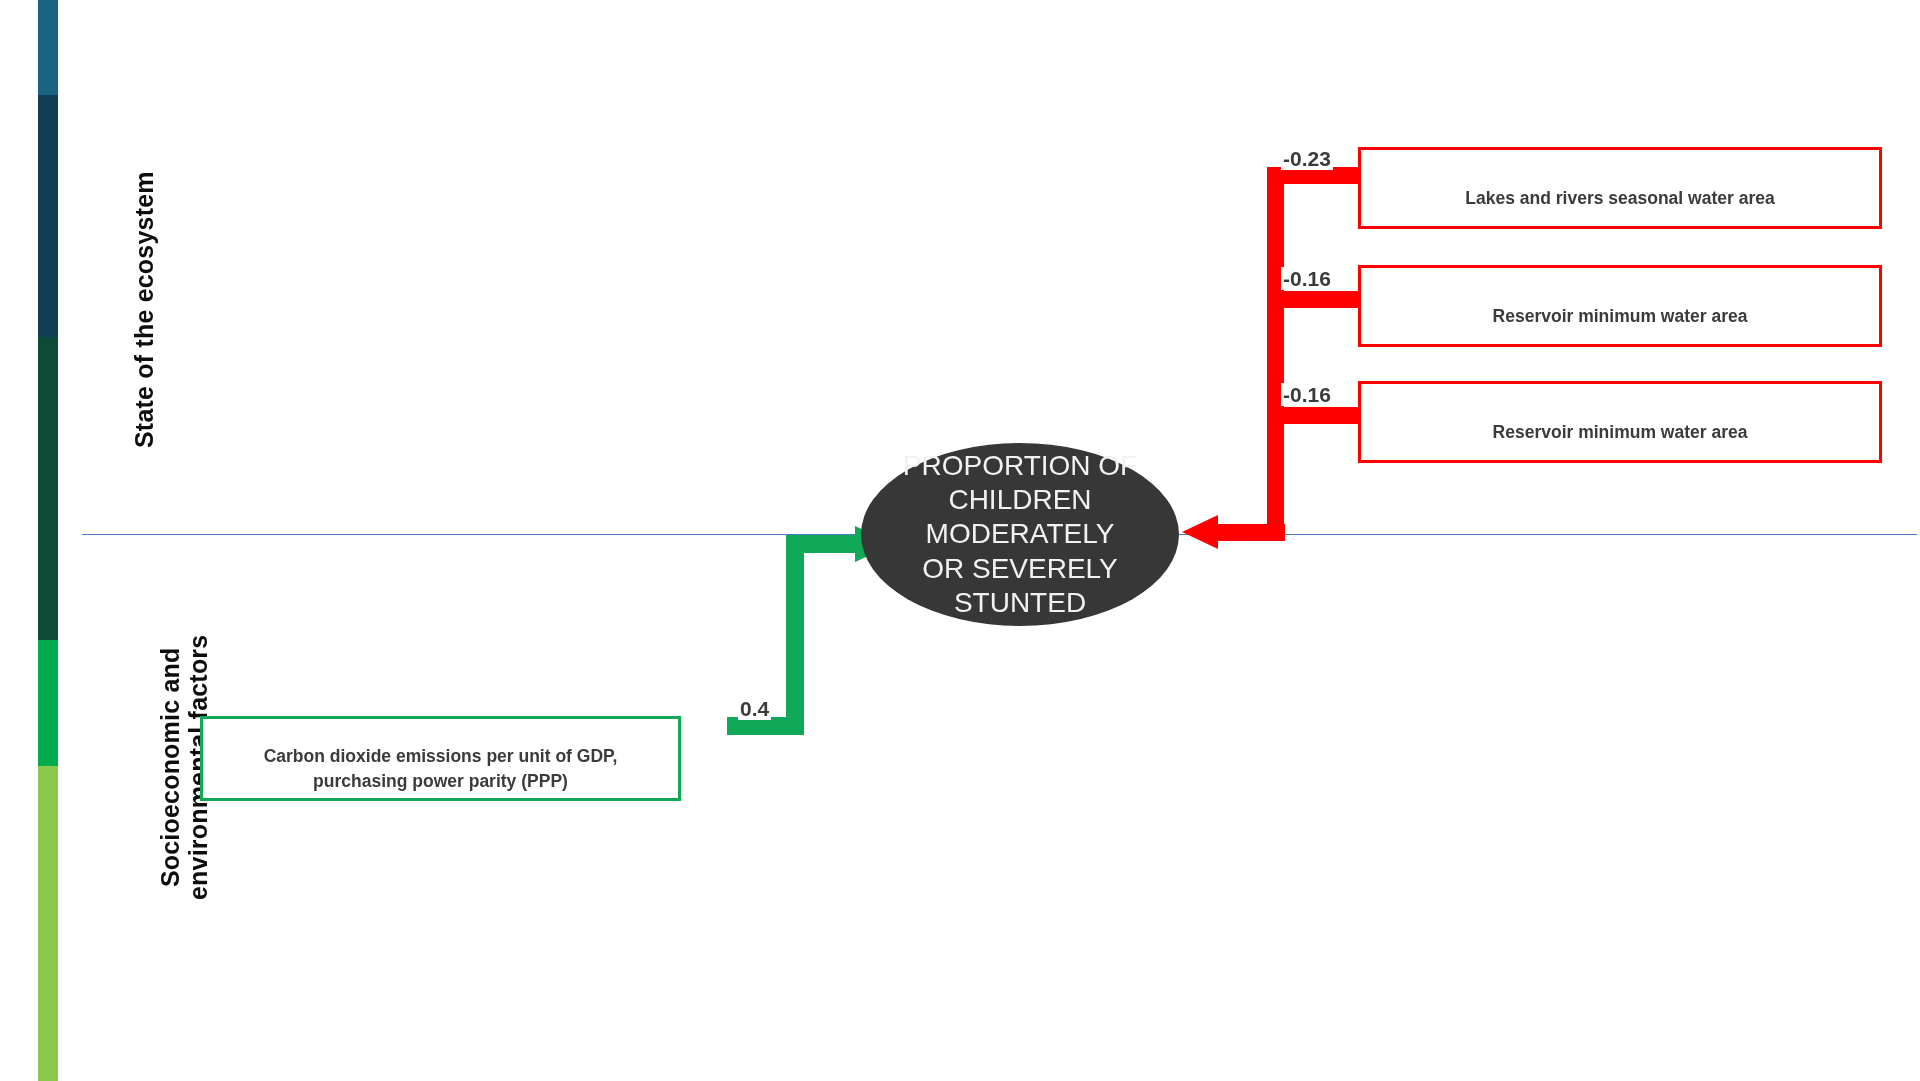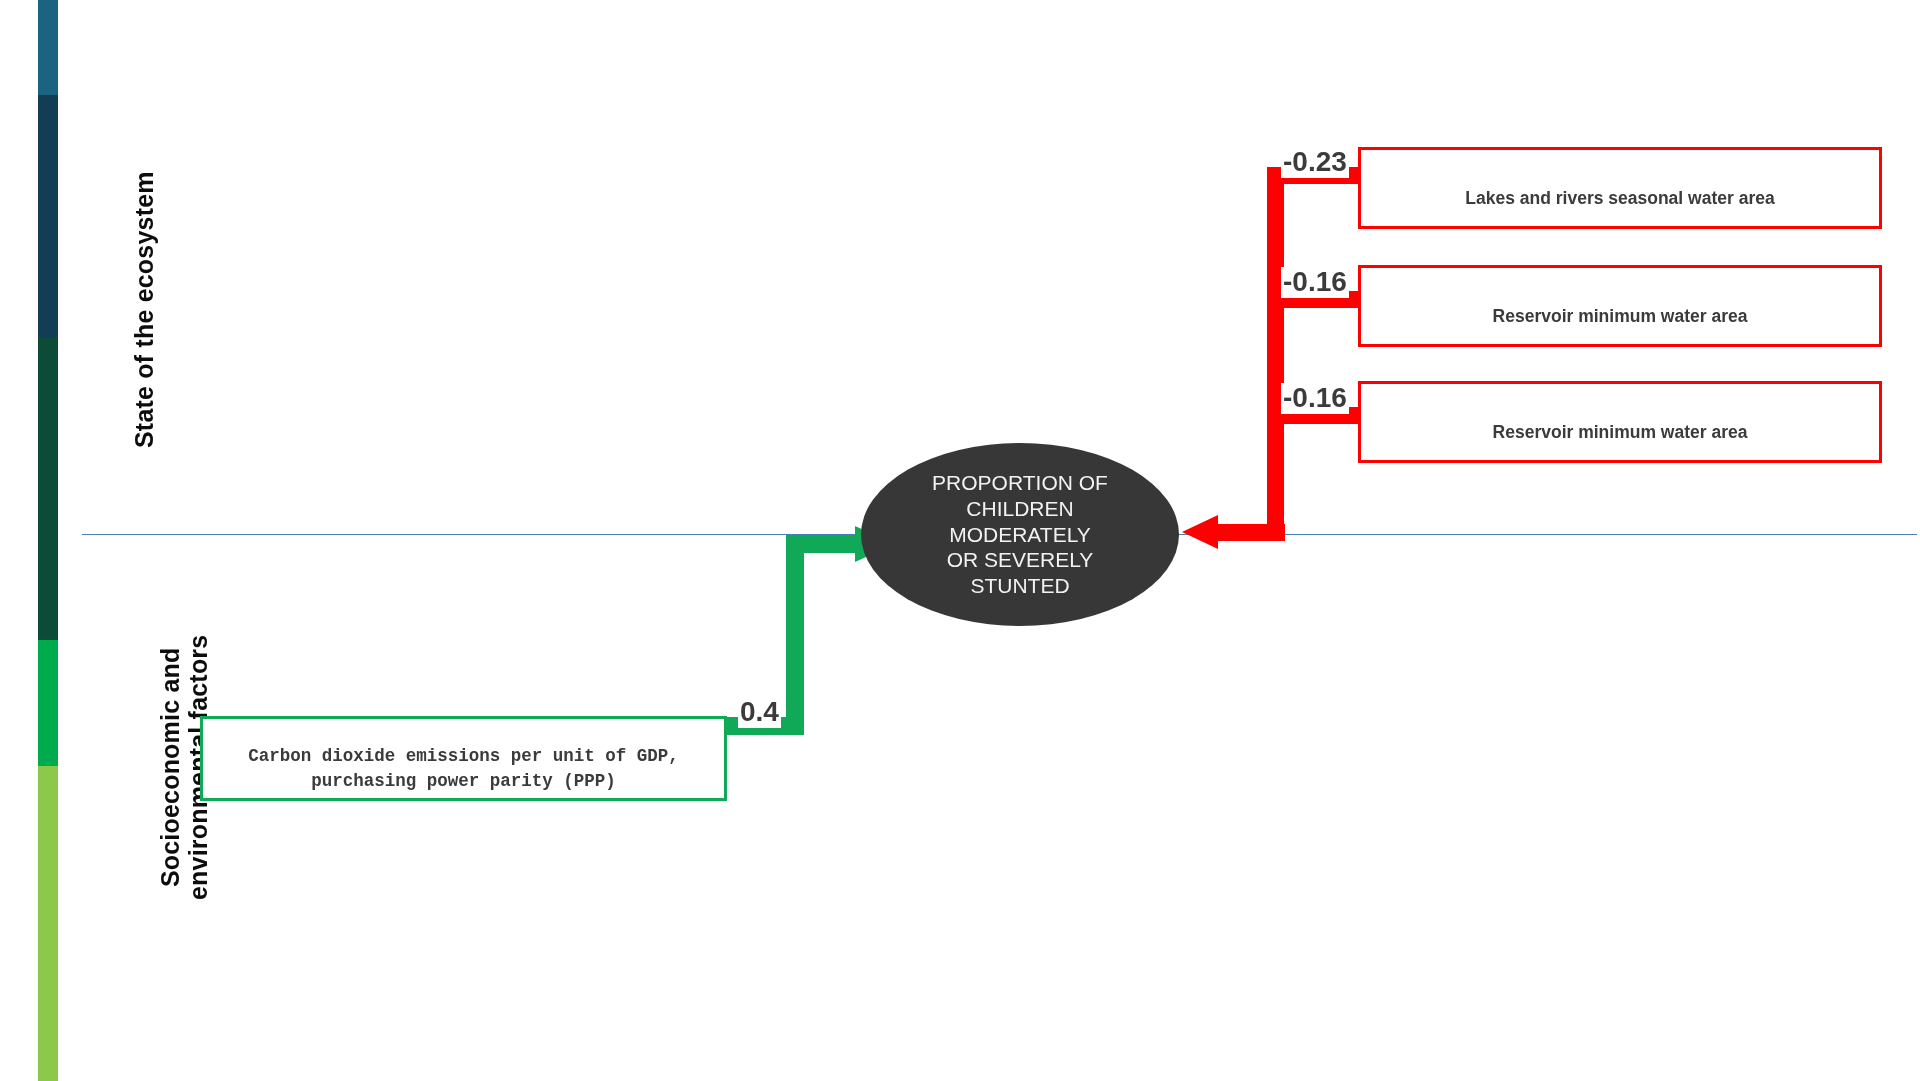"-0.23" .edge-weight { font-size: 28px -> 21px }
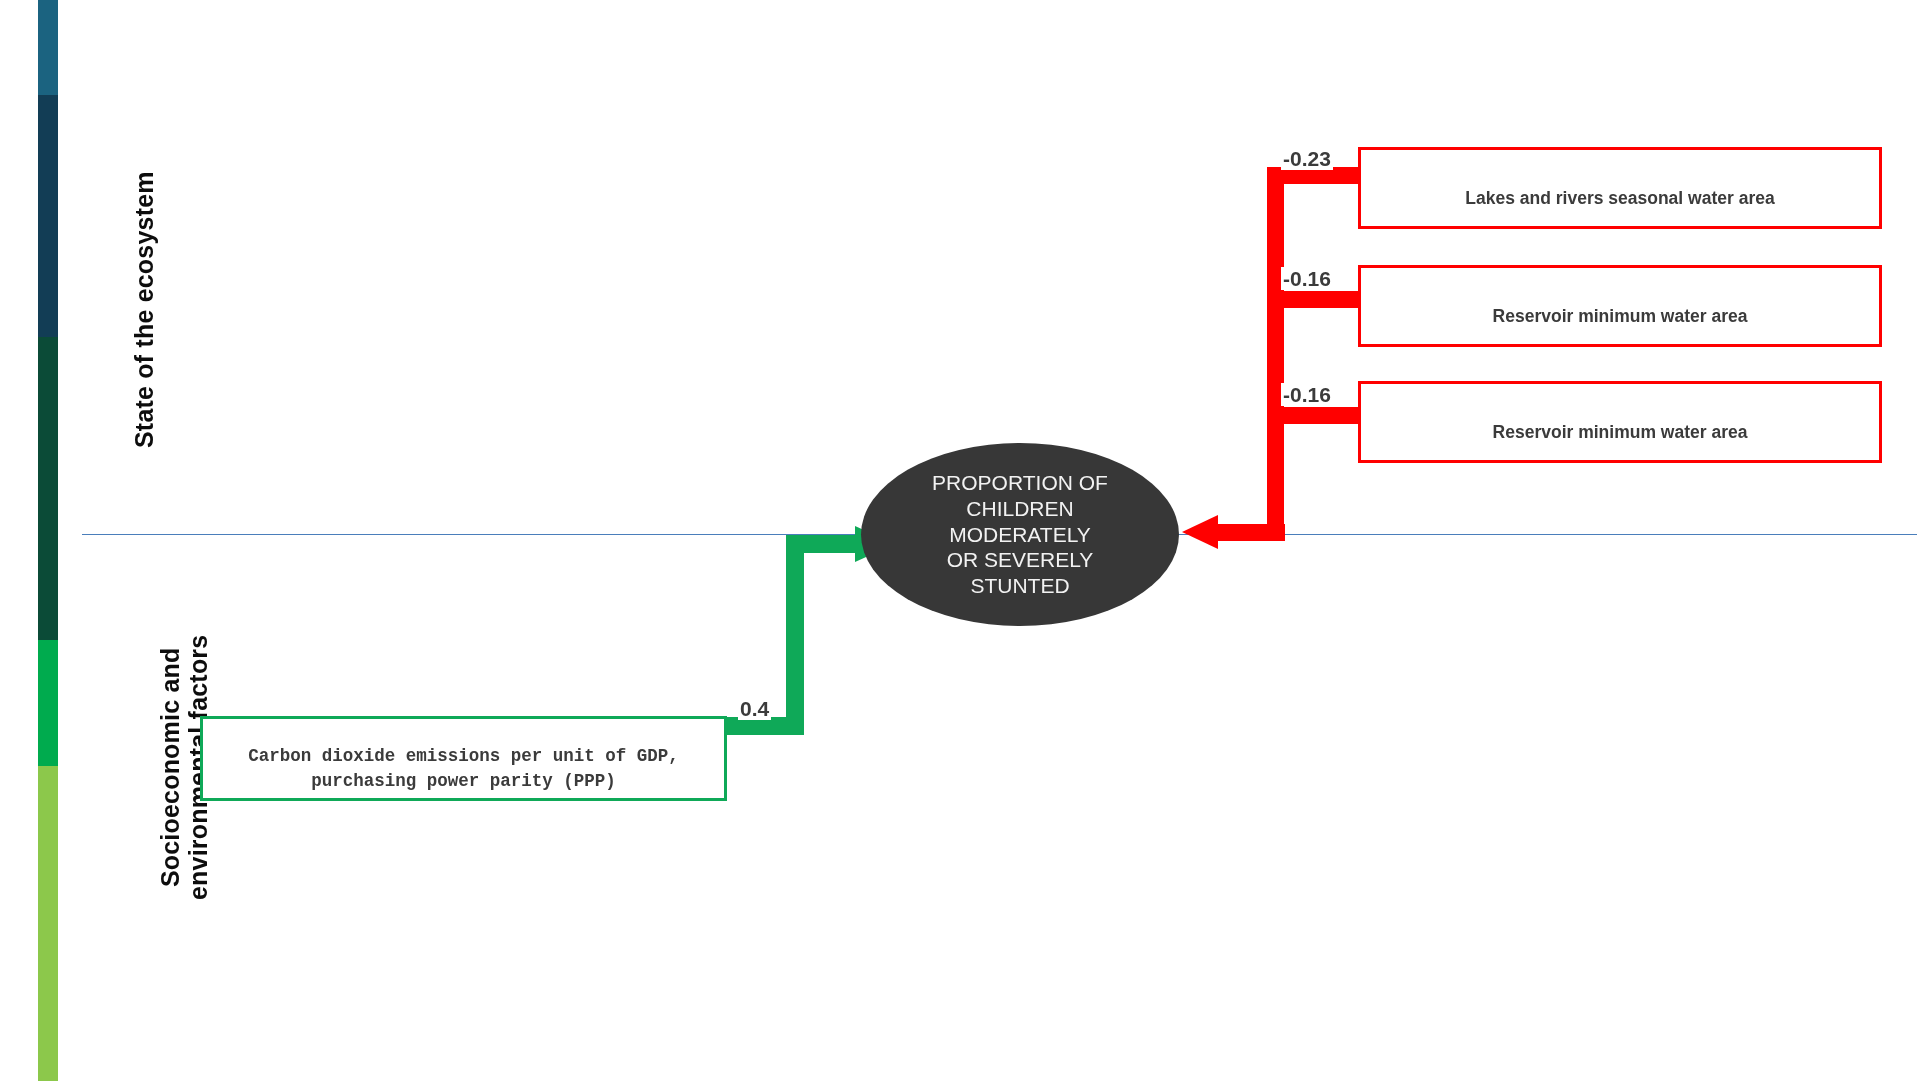"PROPORTION OF" #central-node .node-text { font-size: 21px -> 28px }
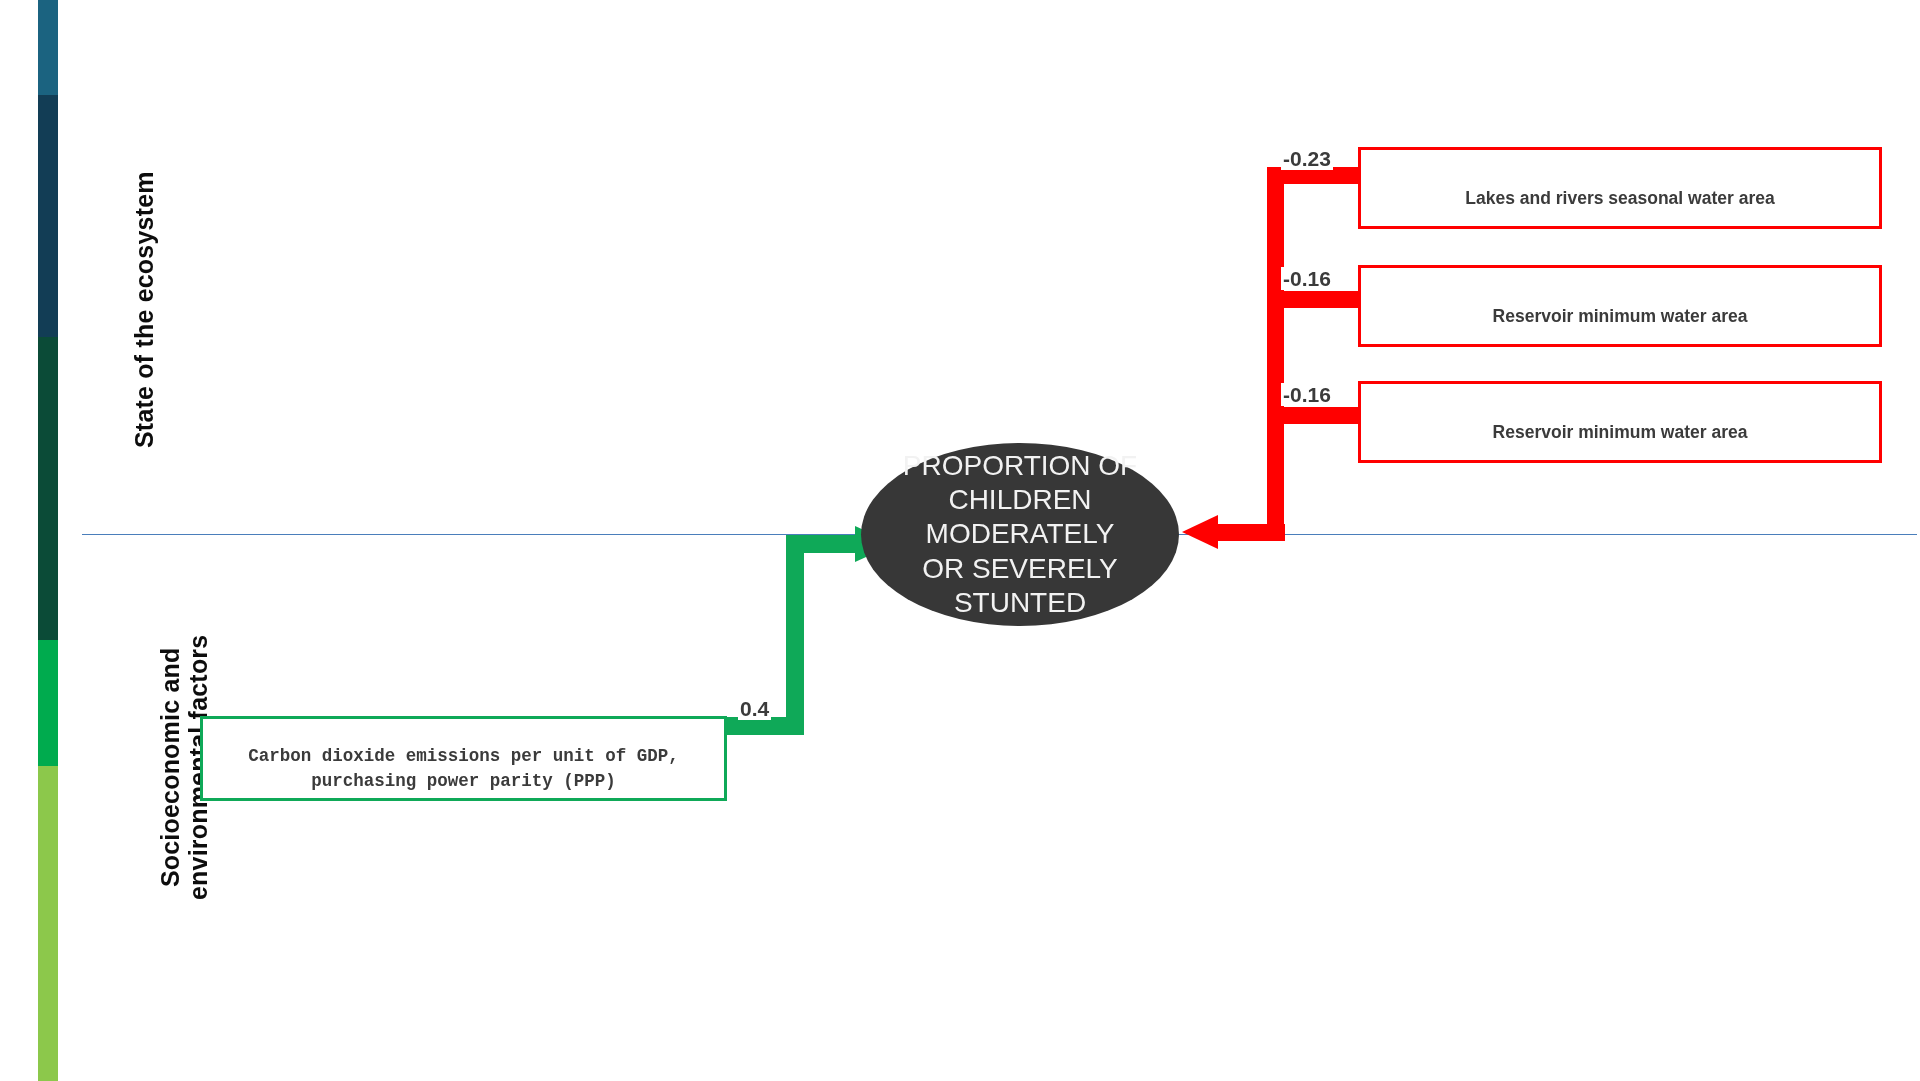"Carbon dioxide emissions per unit" #box-co2 { font-family: Liberation Mono, monospace -> none; width: 527px -> 481px }
